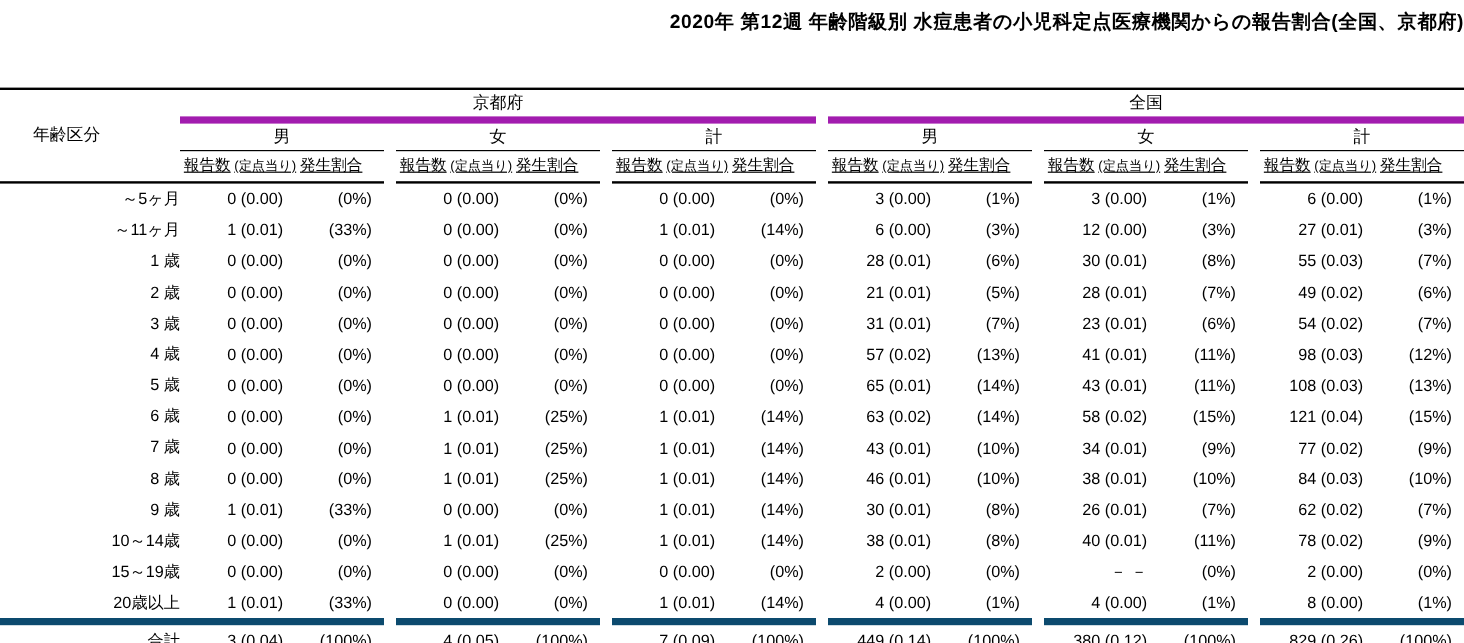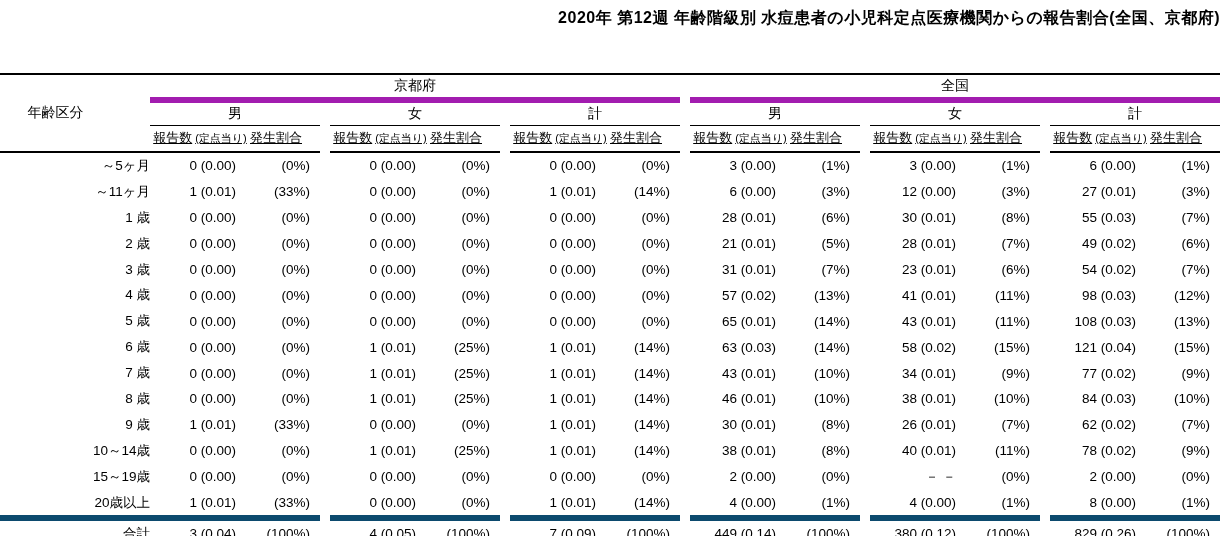"63 (0.03)" td.count { text: 0.03 -> 0.02 }
